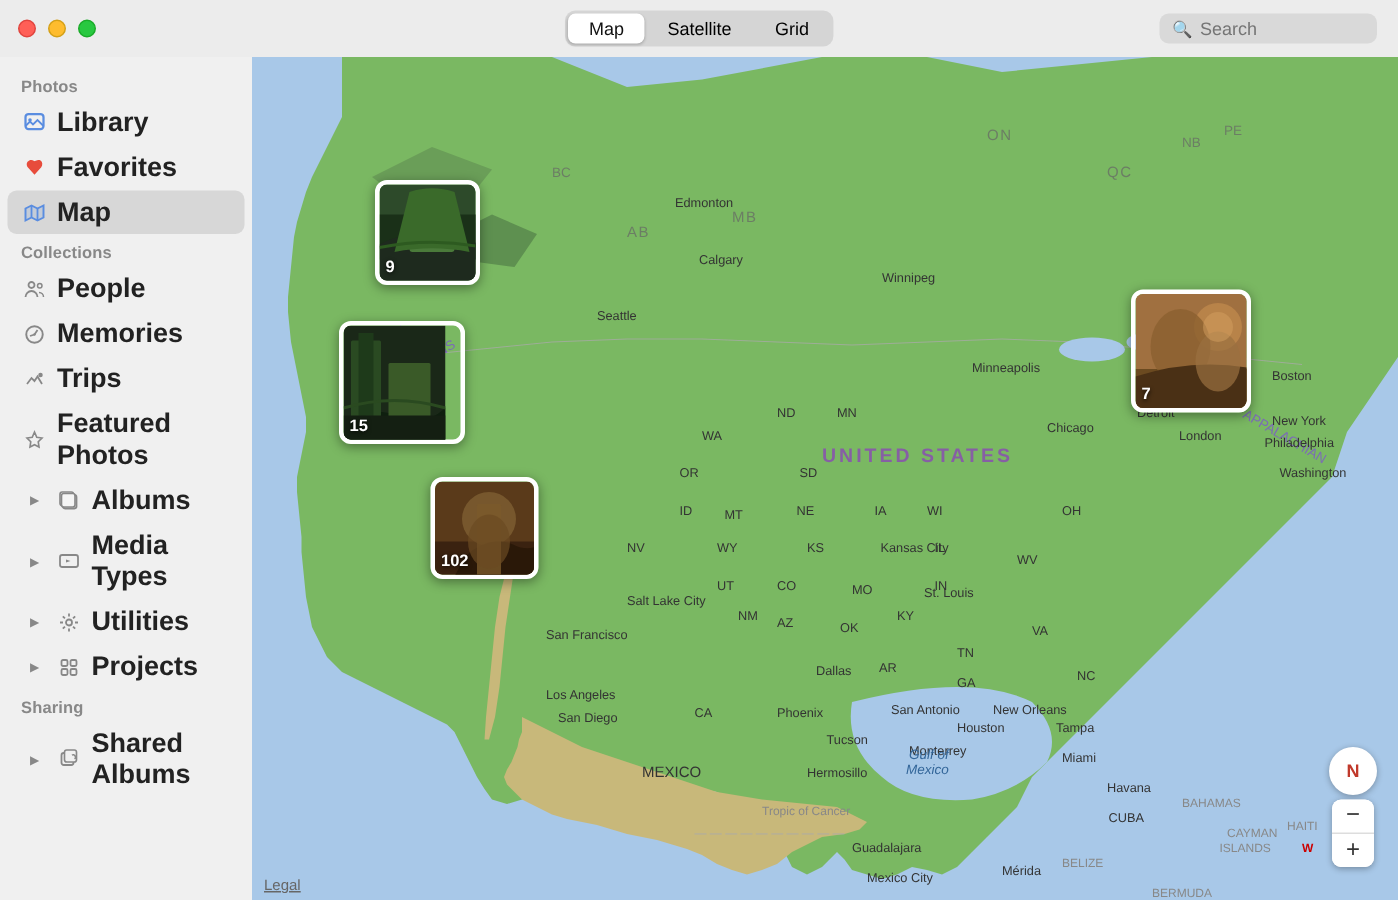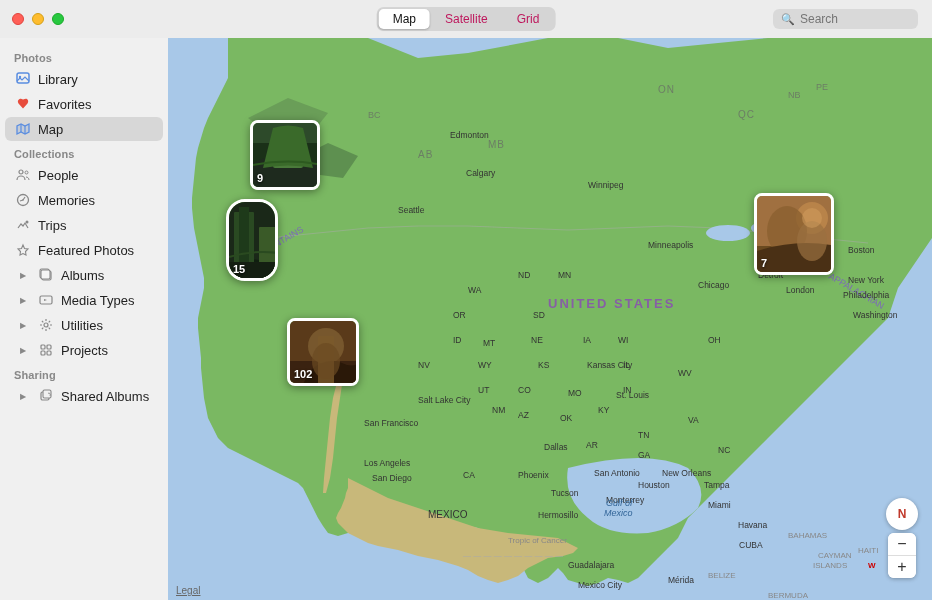"Satellite" .toolbar-tab { color: #be185d -> #000000 }
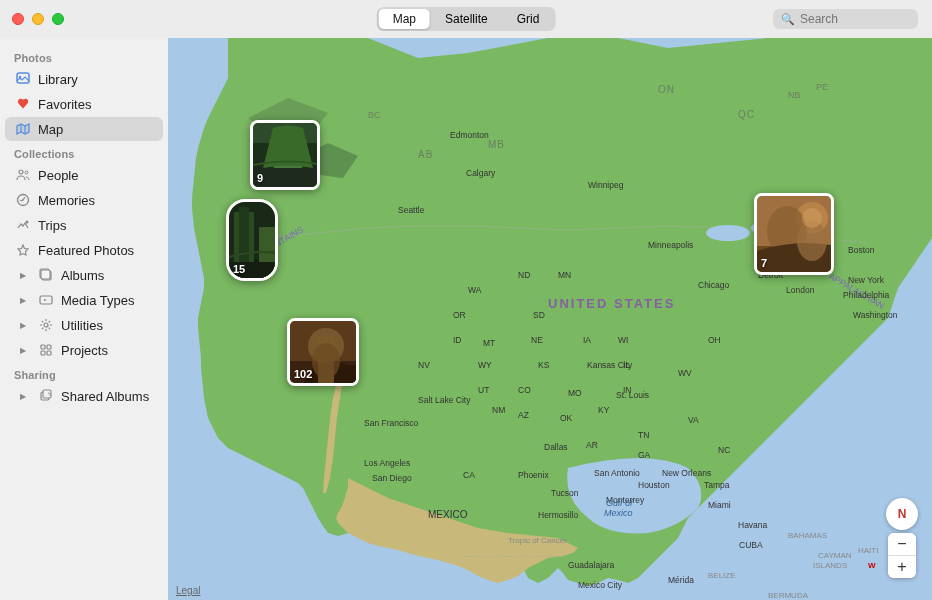"Library" .sidebar-item-label { font-size: 13px -> 18px; font-weight: none -> bold }
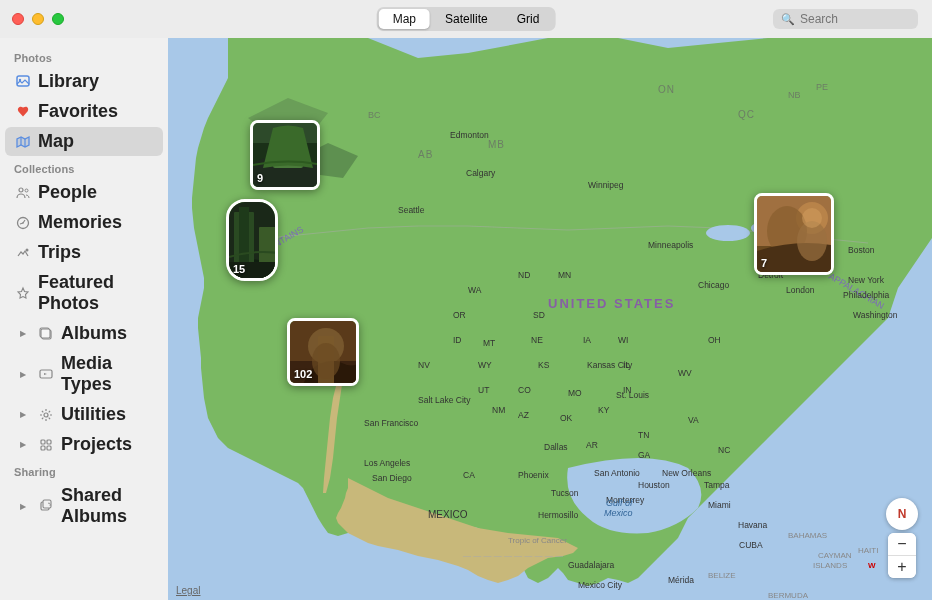"15" div.photo-pin { border-radius: 19px -> none; top: 161px -> 176px; width: 52px -> 84px }
